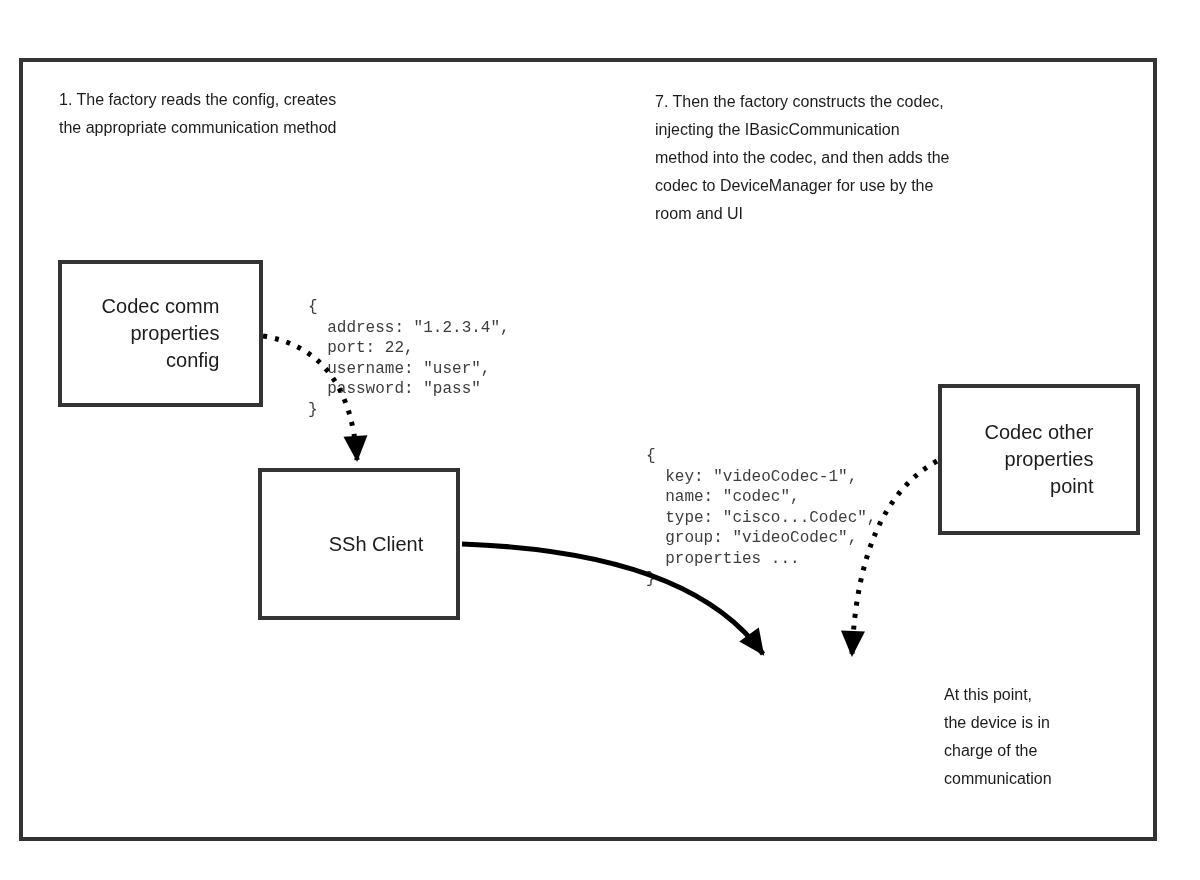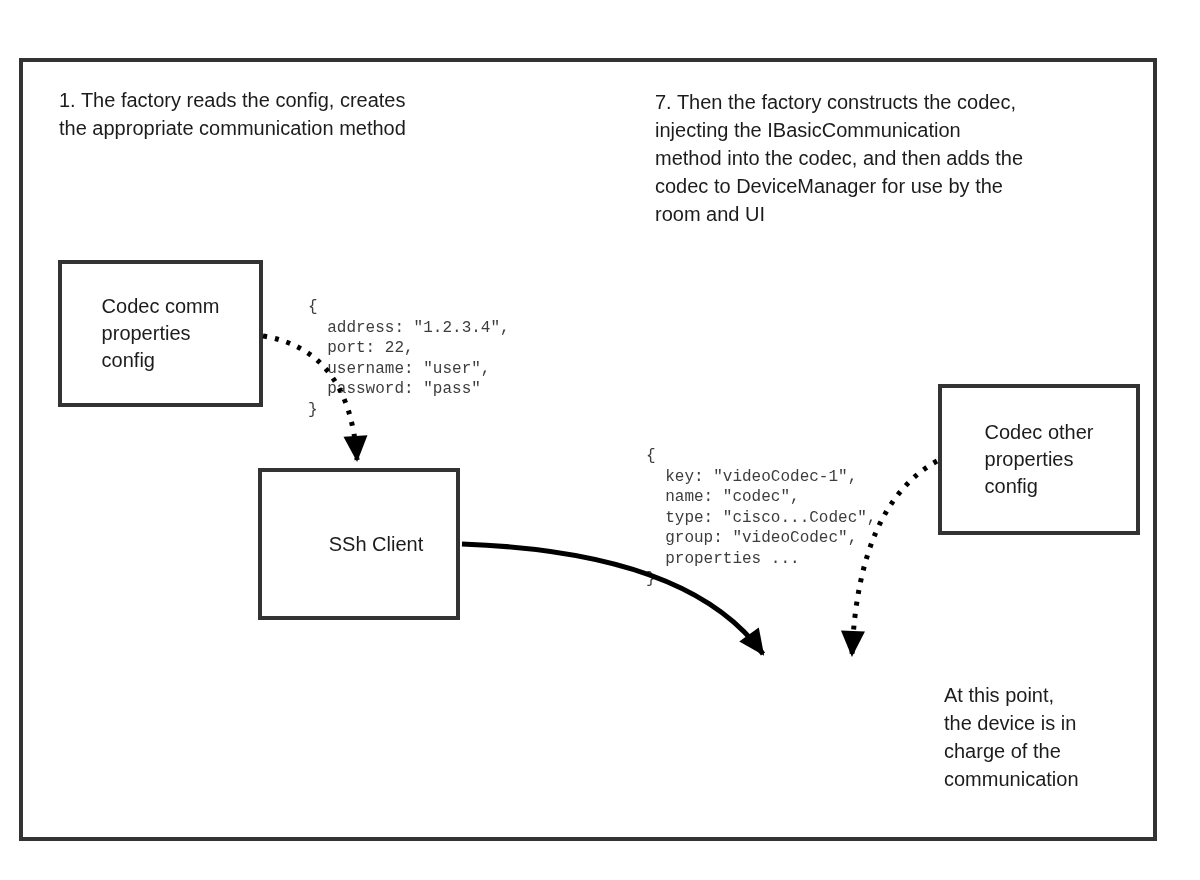"1. The factory reads the" .annotation { font-size: 20px -> 16px }
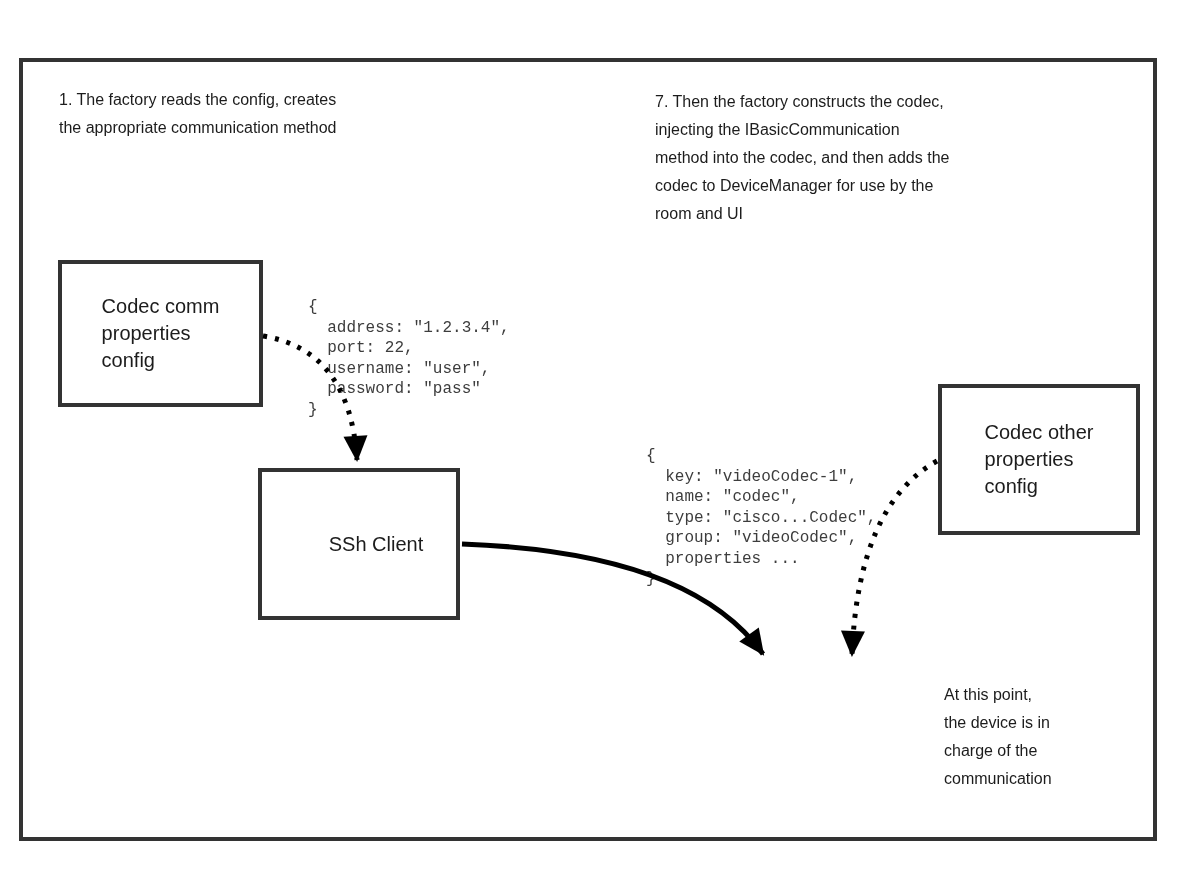"Codec comm" .node { text-align: left -> right }
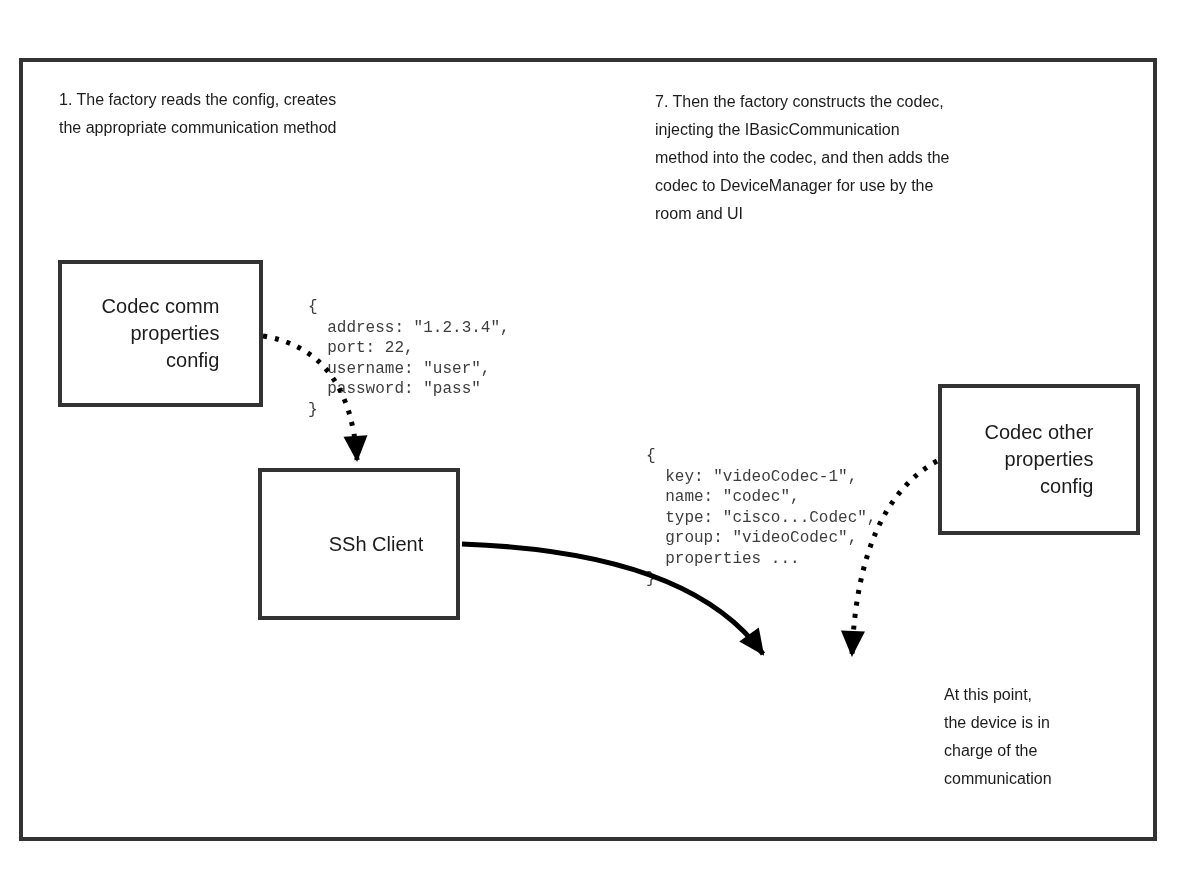"Codec other" span { text: config -> point }
